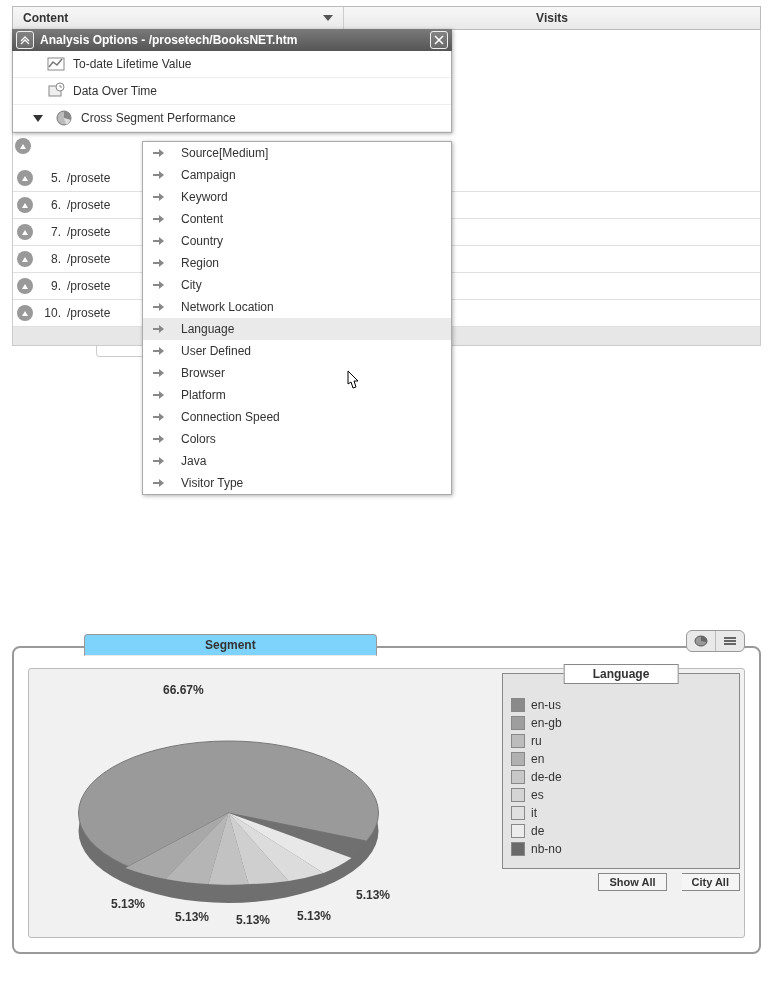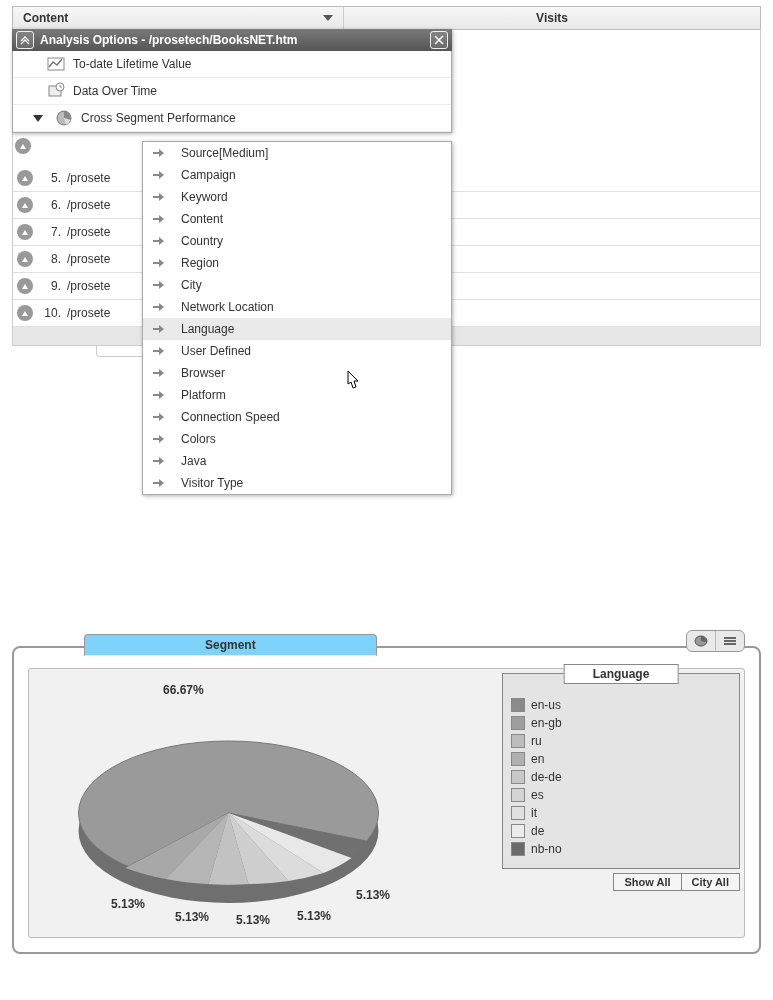"Show All" .show-hide { gap: 0 -> 15px }
